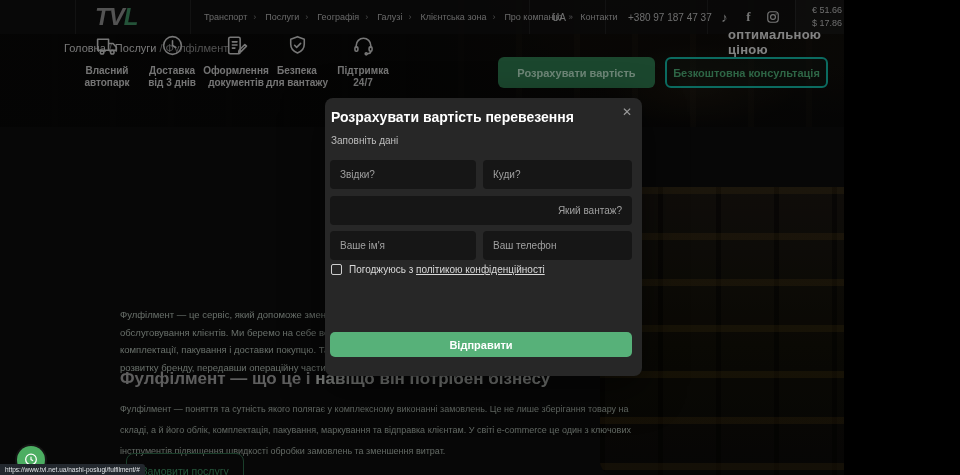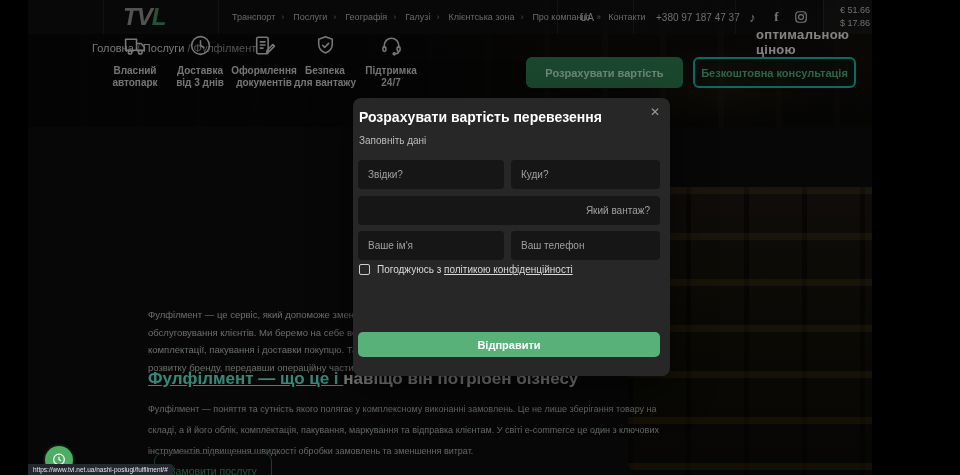"TVL" .screen { margin-left: 28px -> none }
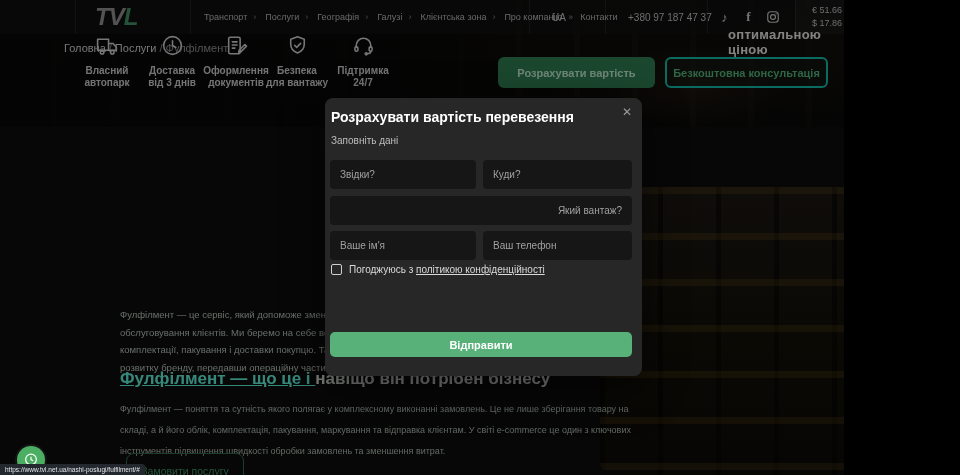"Фулфілмент — що це і" .heading .grn { color: #5eead4 -> #a3a3a3; text-decoration: underline -> none }
